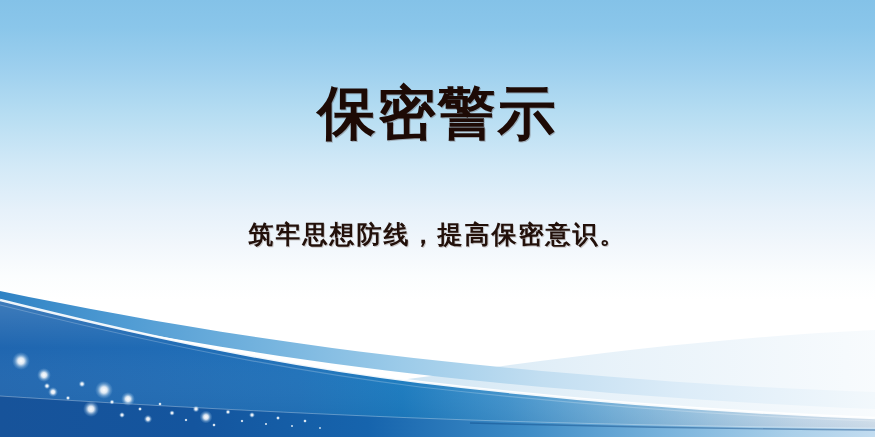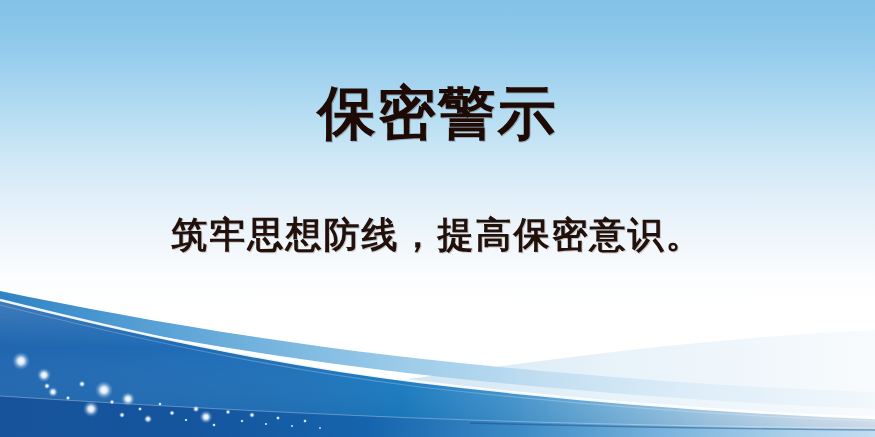"筑牢思想防线，提高保密意识。" .subtitle { font-size: 36px -> 25px }
